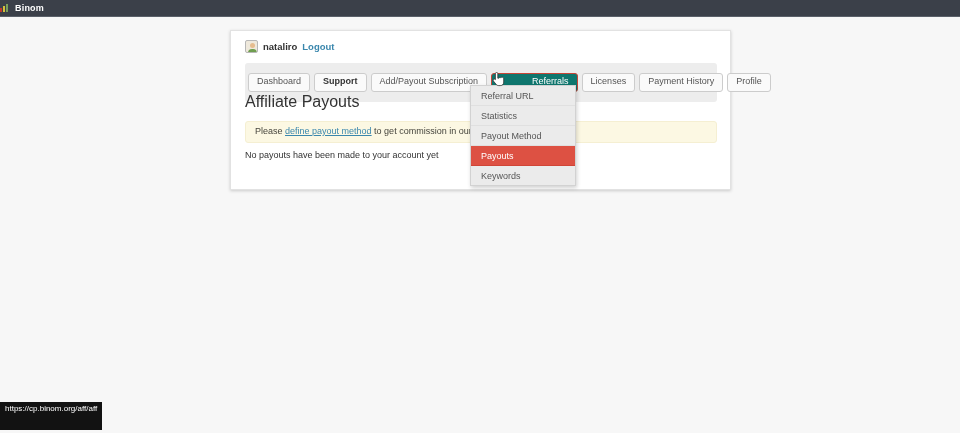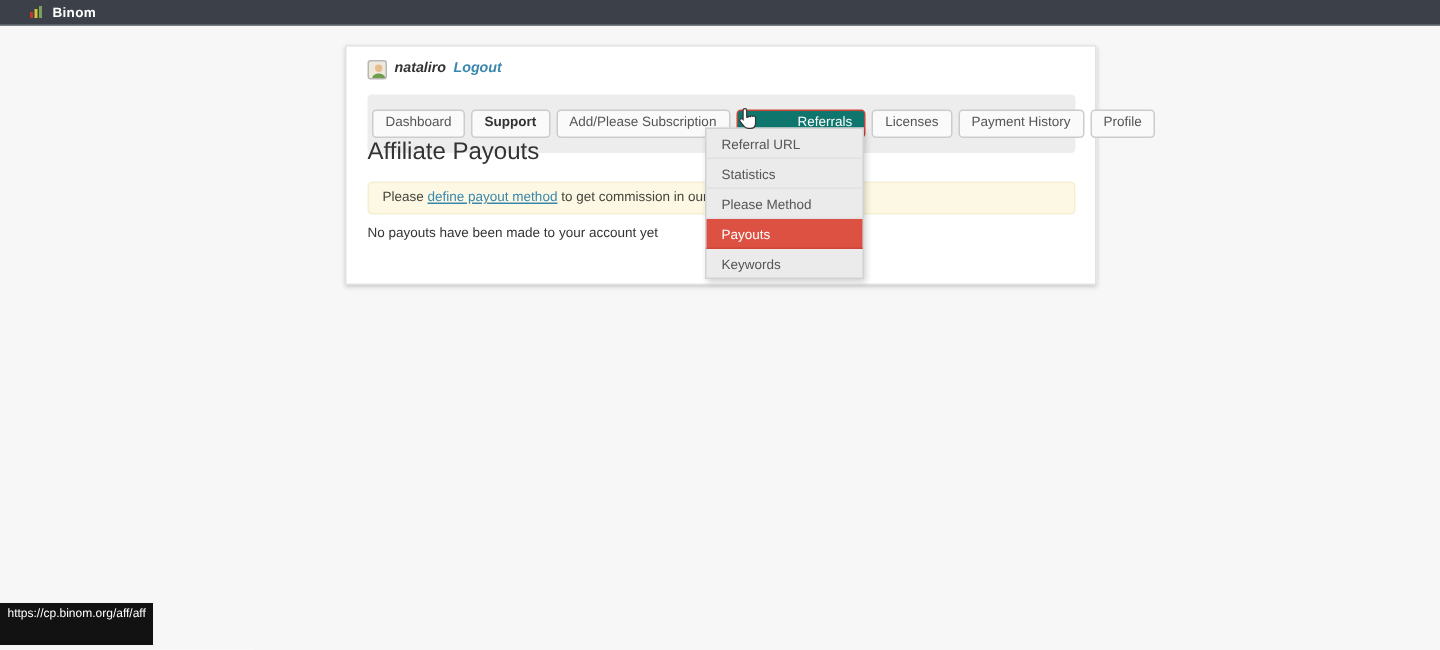"Binom" .topbar { padding-left: 20px -> none }
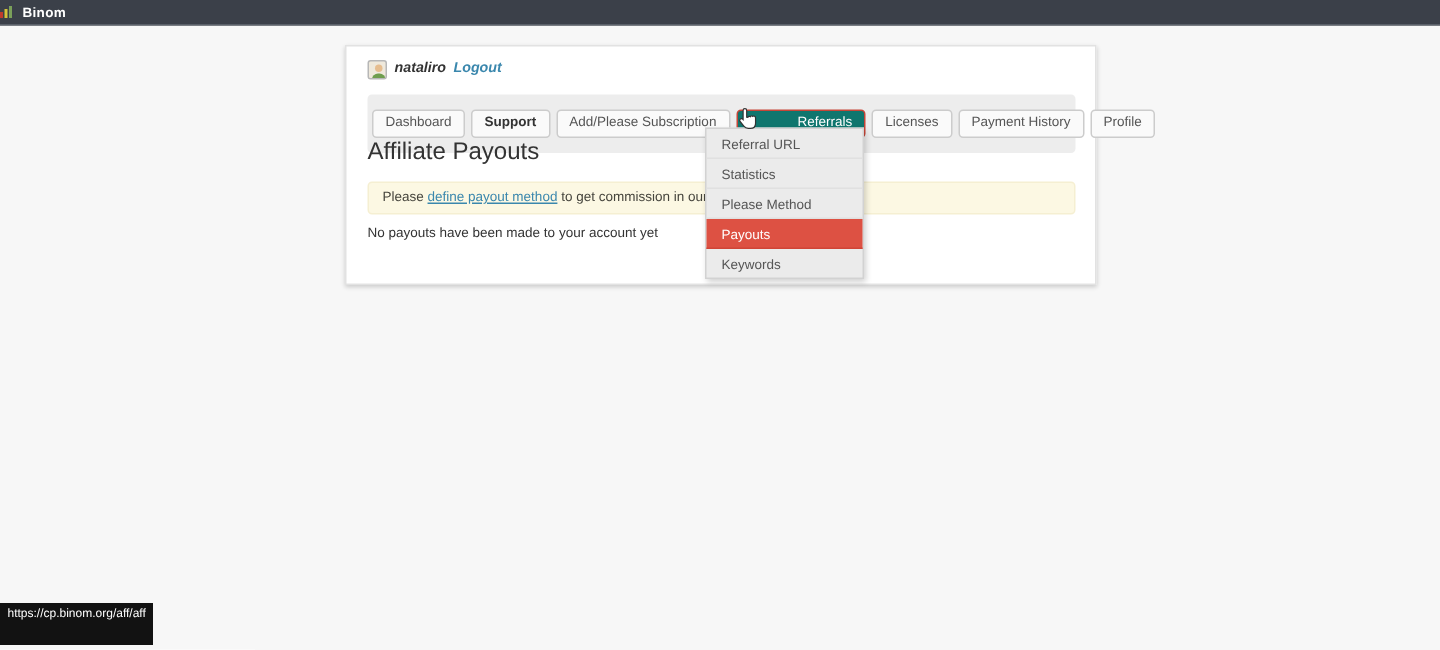"nataliro" .user-row { align-items: none -> center; font-style: italic -> none }
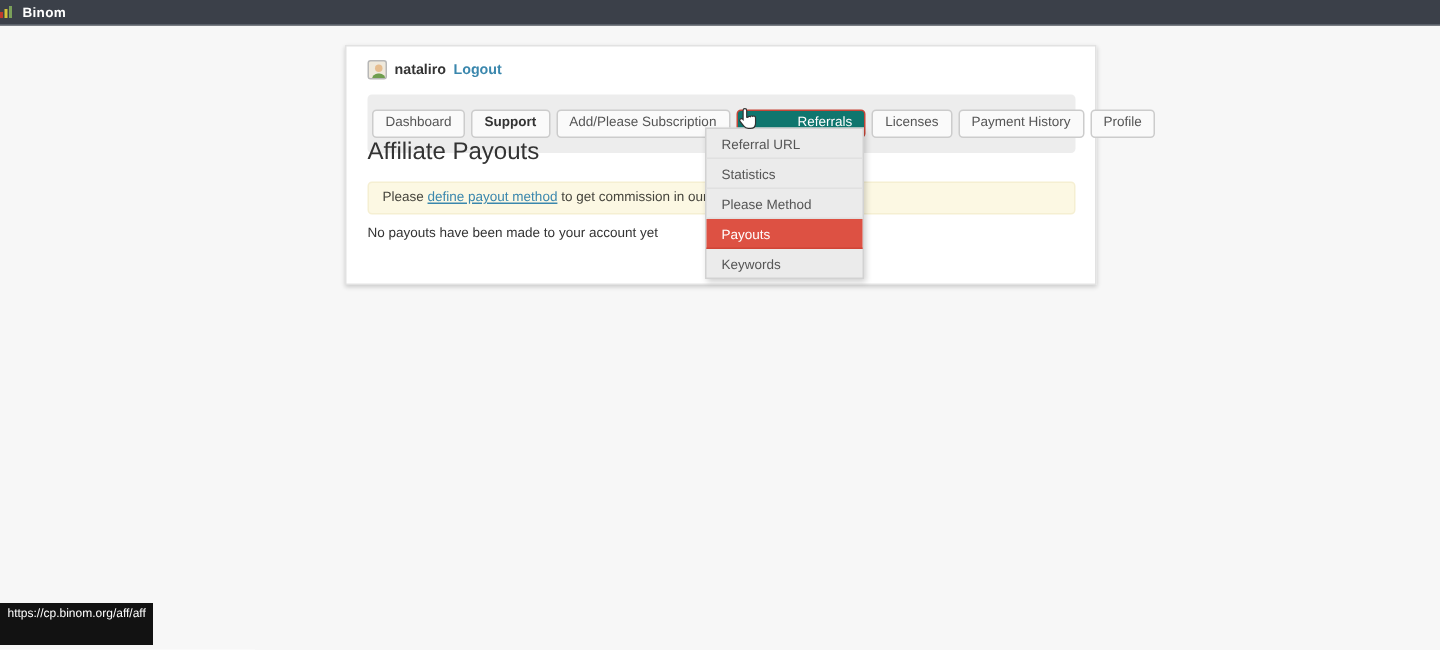"Add/Please Subscription" button.tab { text: Add/Please -> Add/Payout }
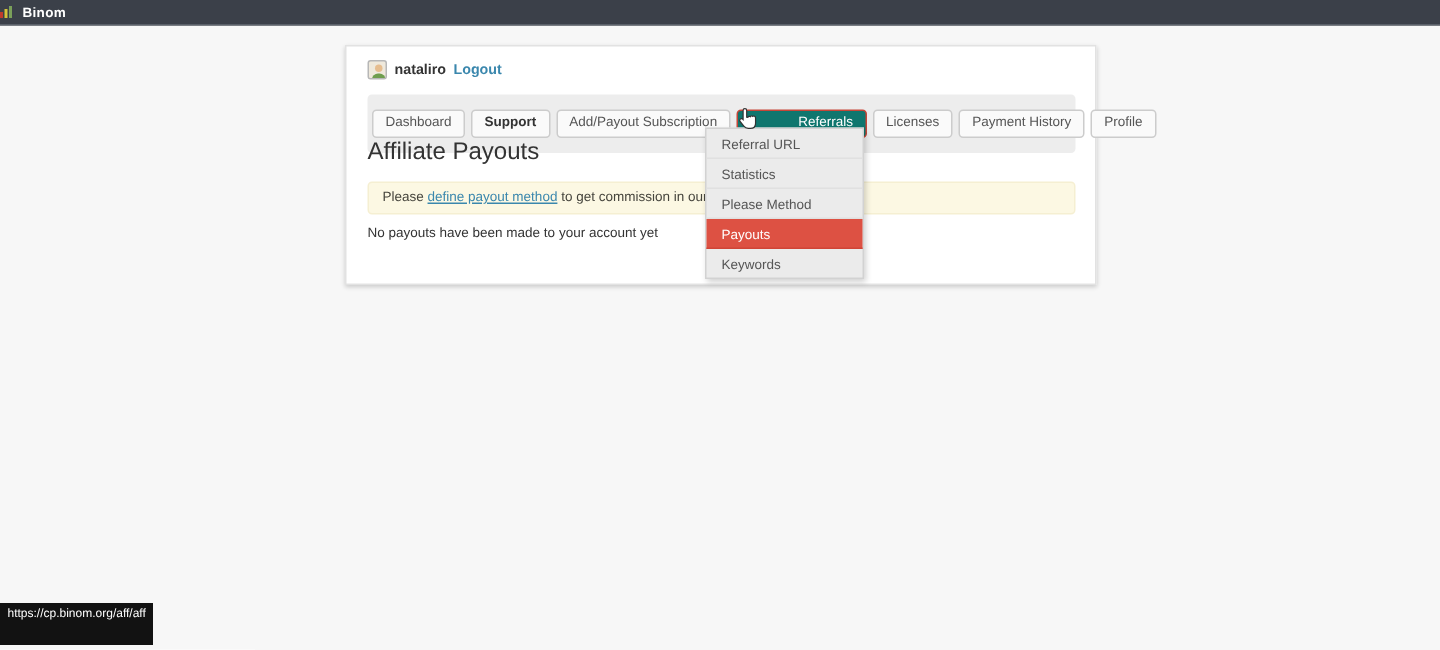"Please Method" div.dropdown-item { text: Please -> Payout }
